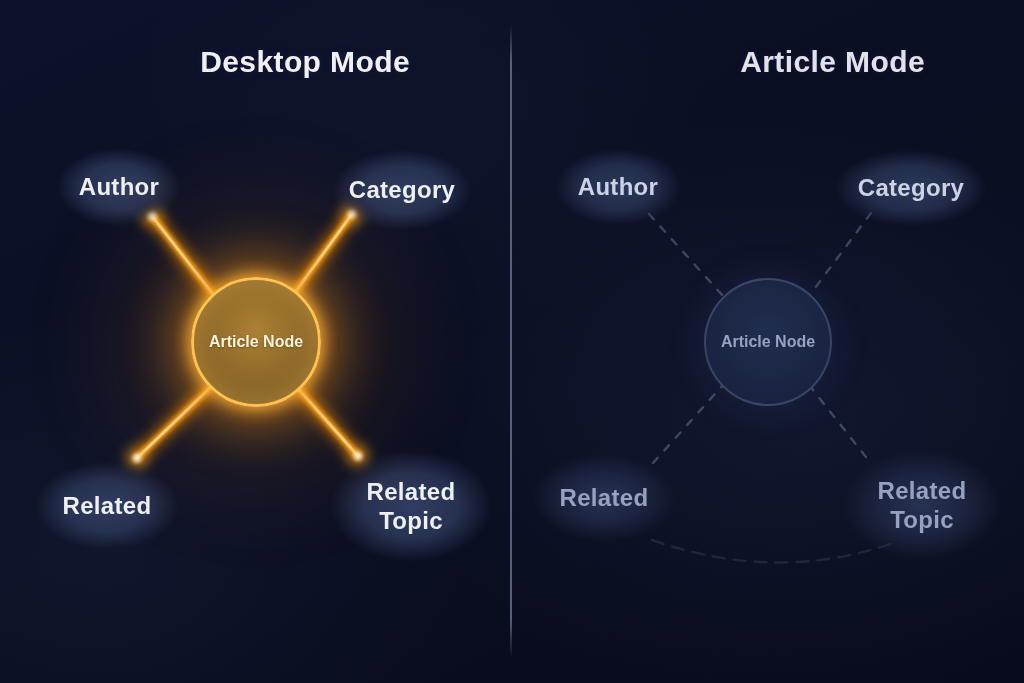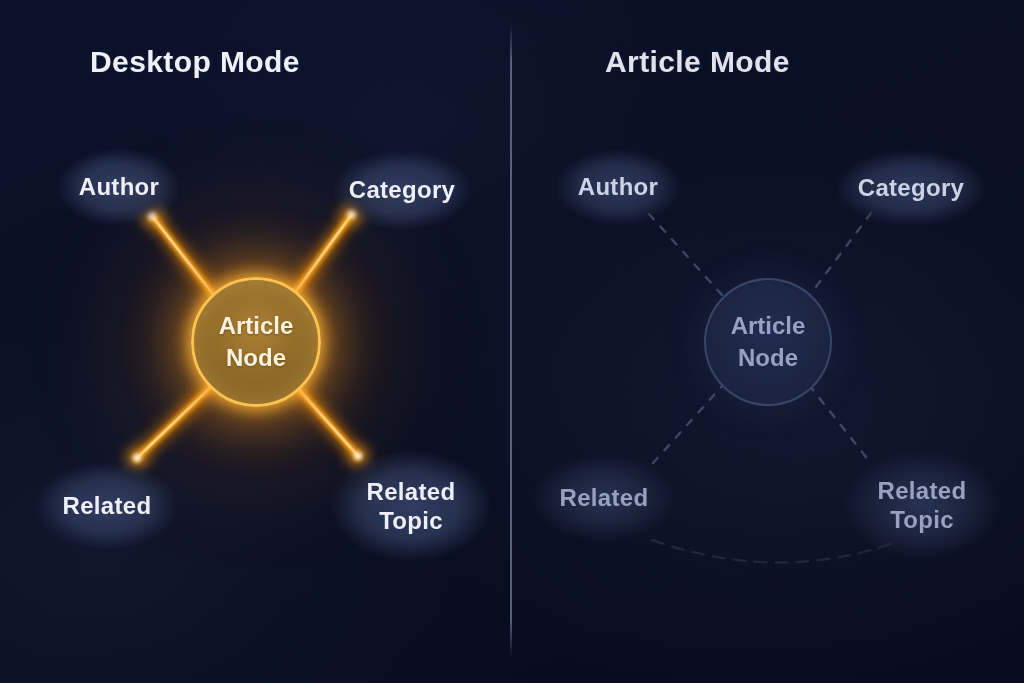"Desktop Mode" .panel-title { text-align: left -> right }
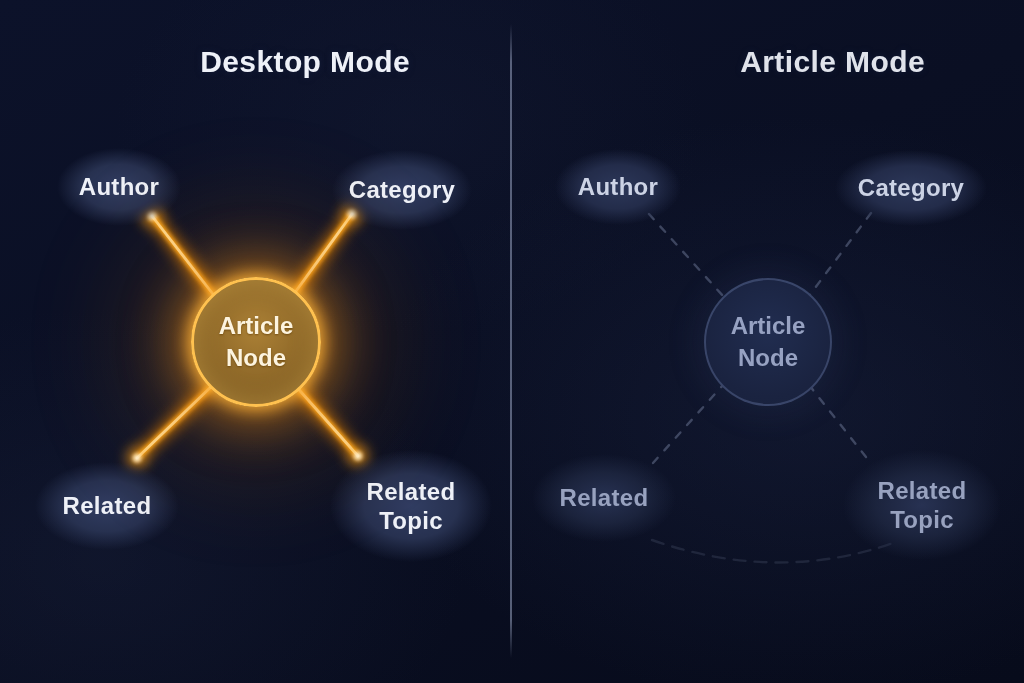"Article Node" .center-node { font-size: 24px -> 16px }
